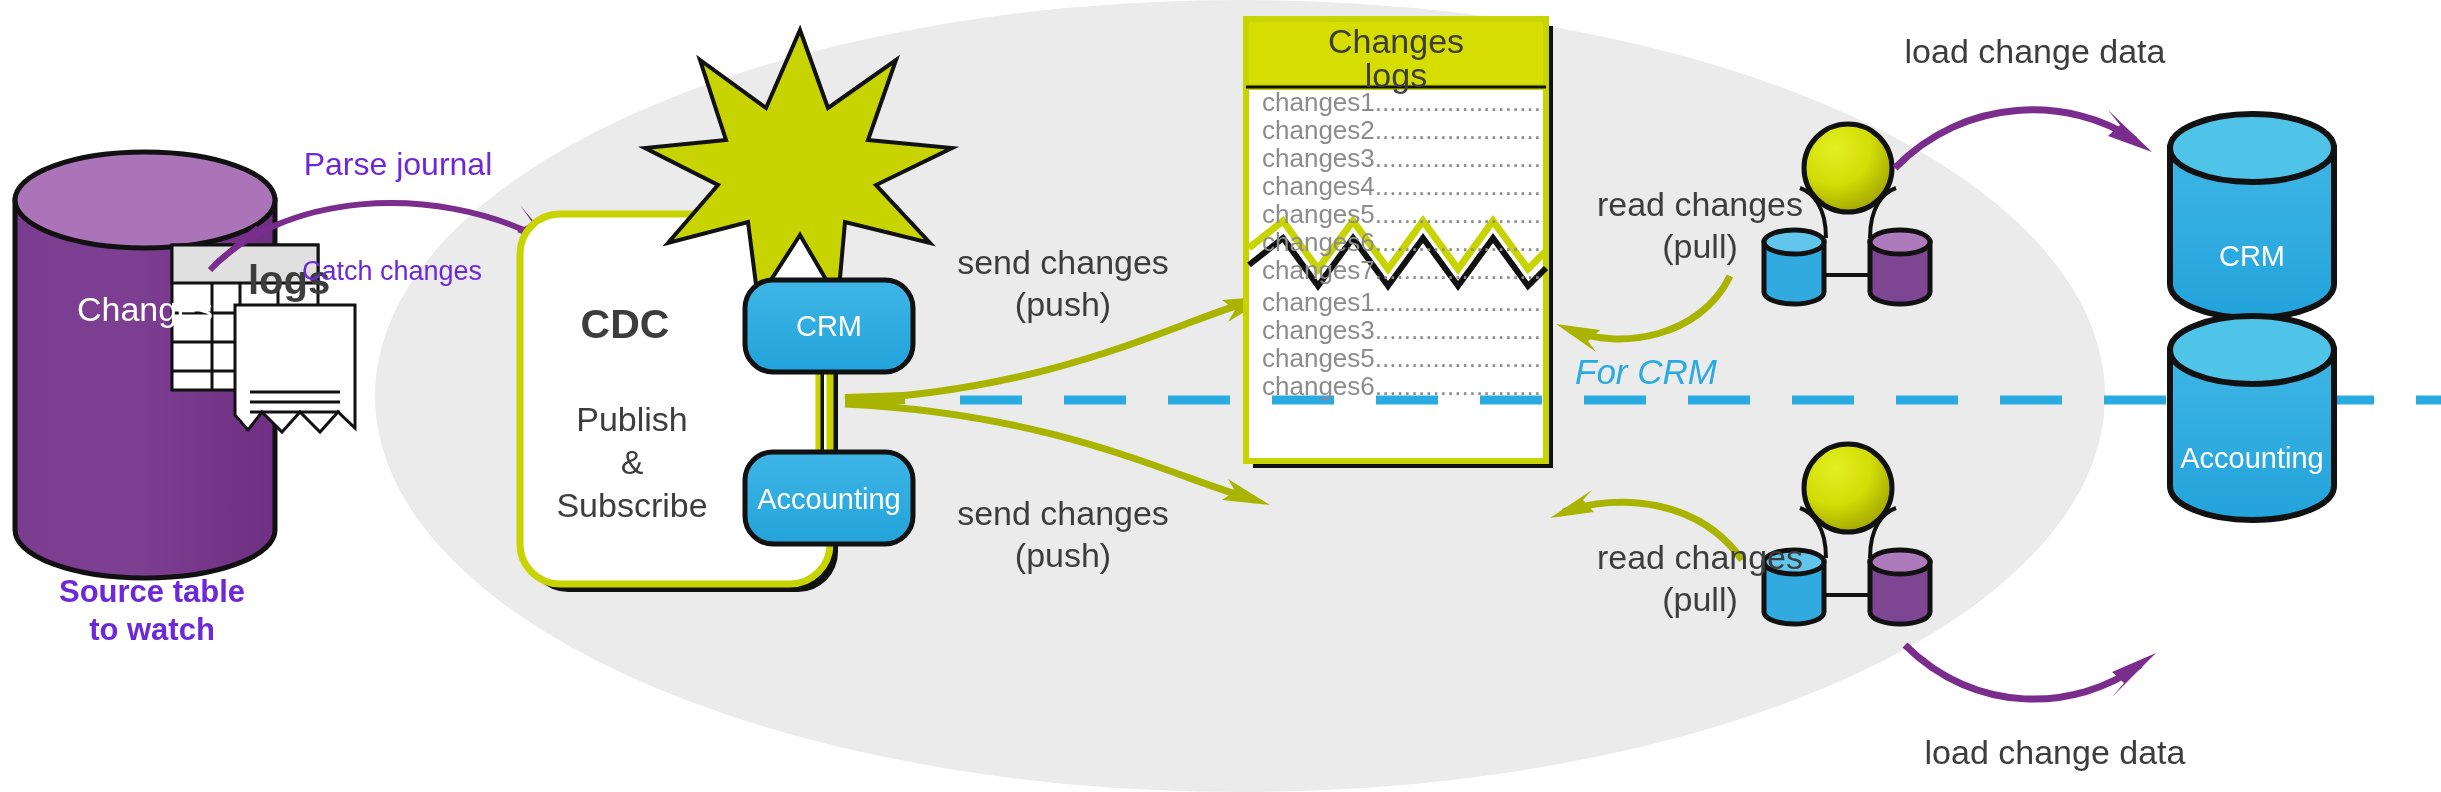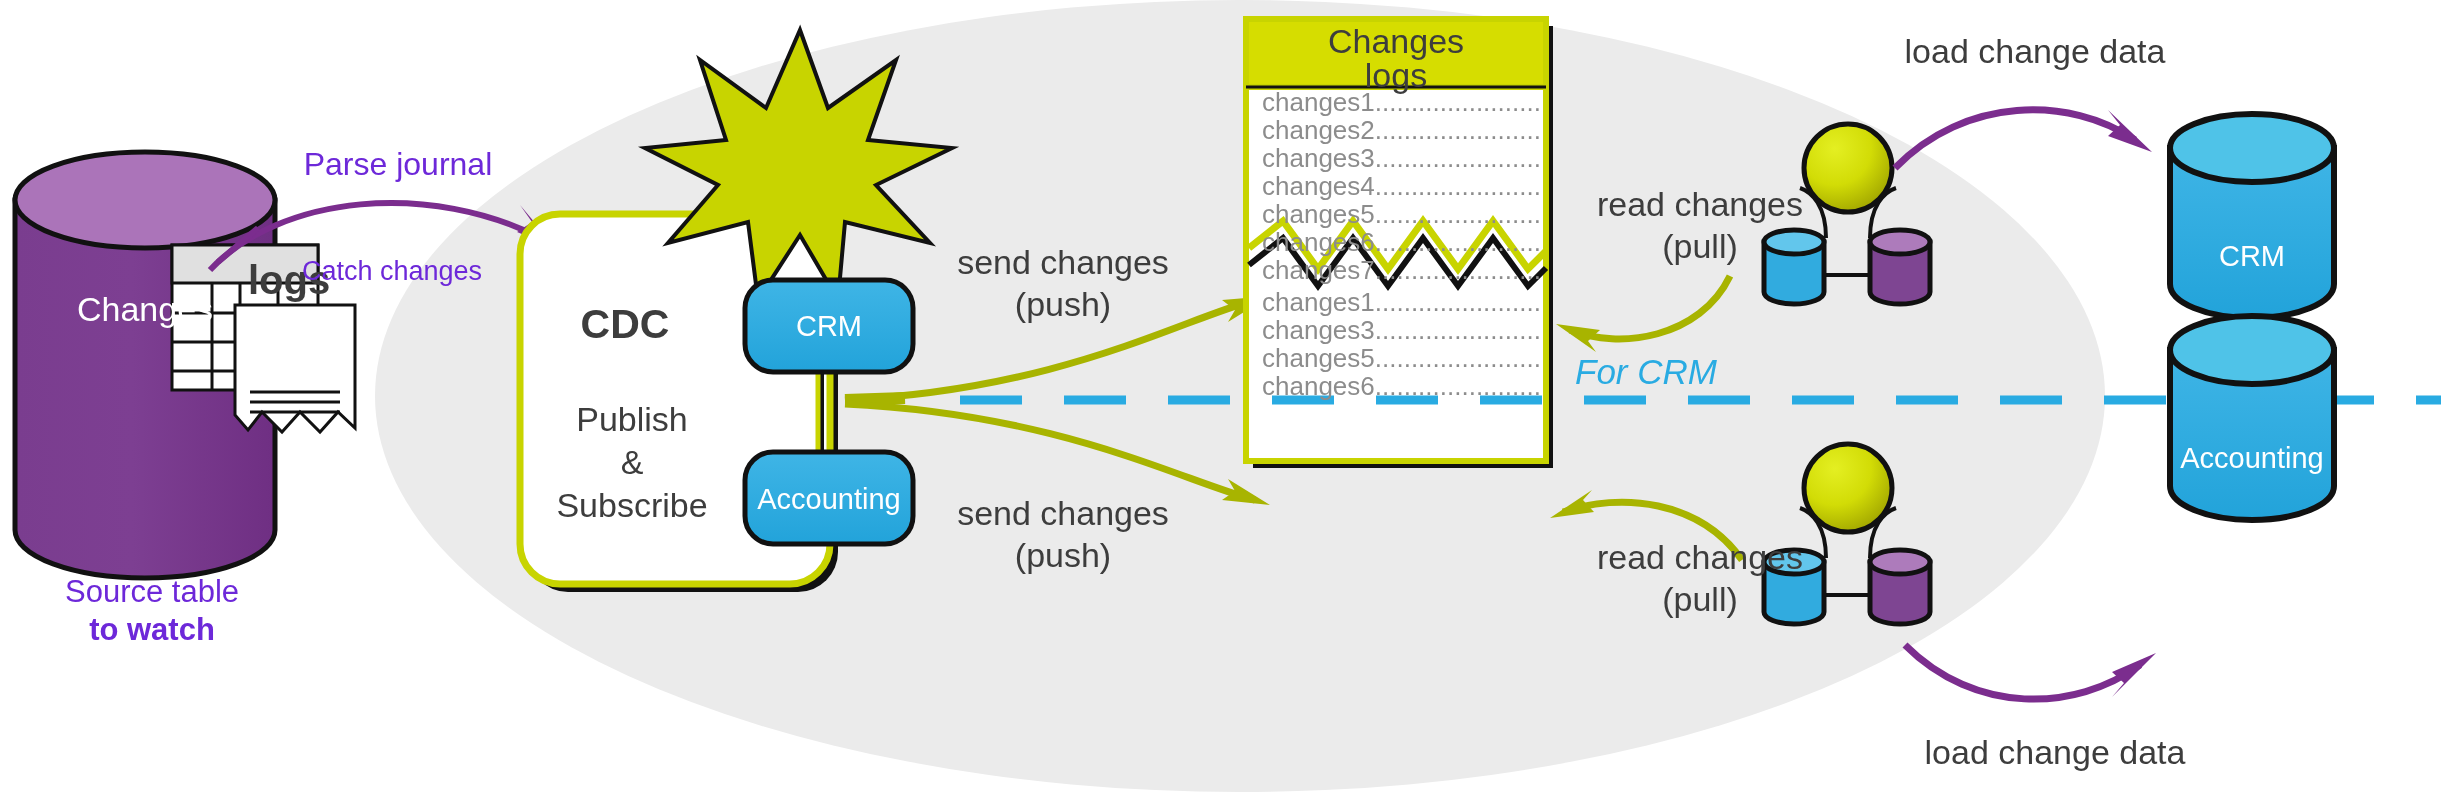"Source table" div.txt { font-weight: normal -> bold }
